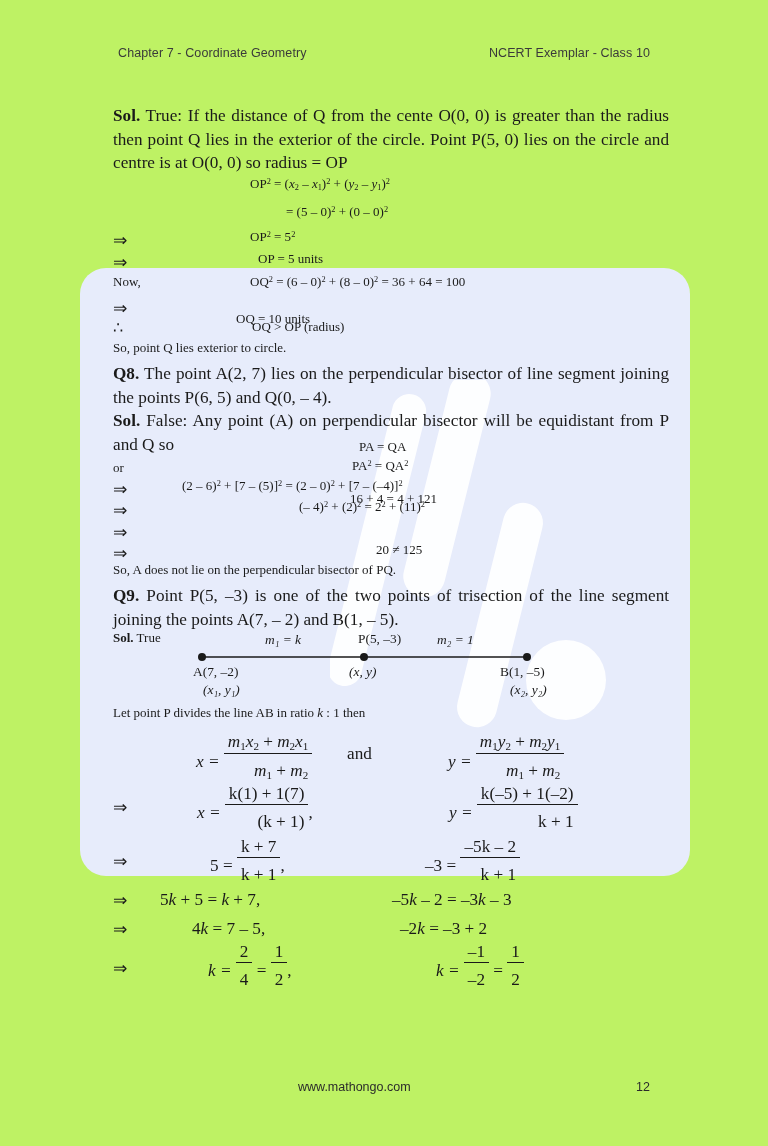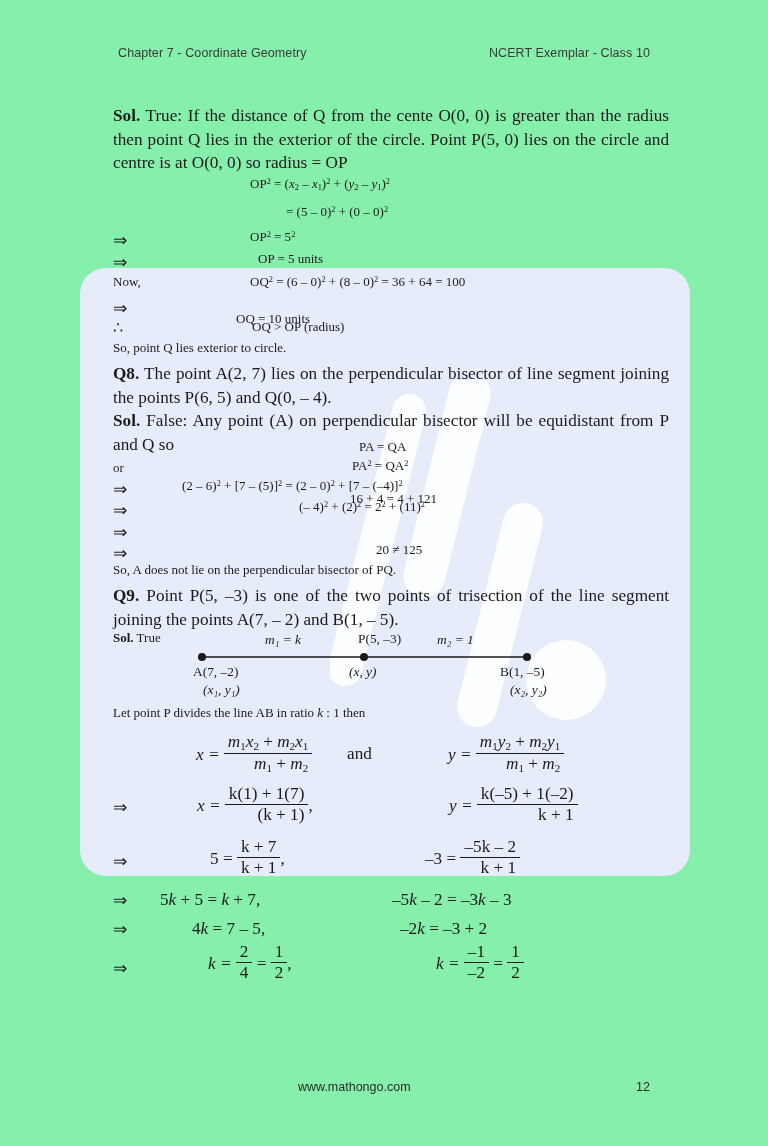"Chapter 7 - Coordinate Geometry" .page { background: #86efac -> #bef264 }
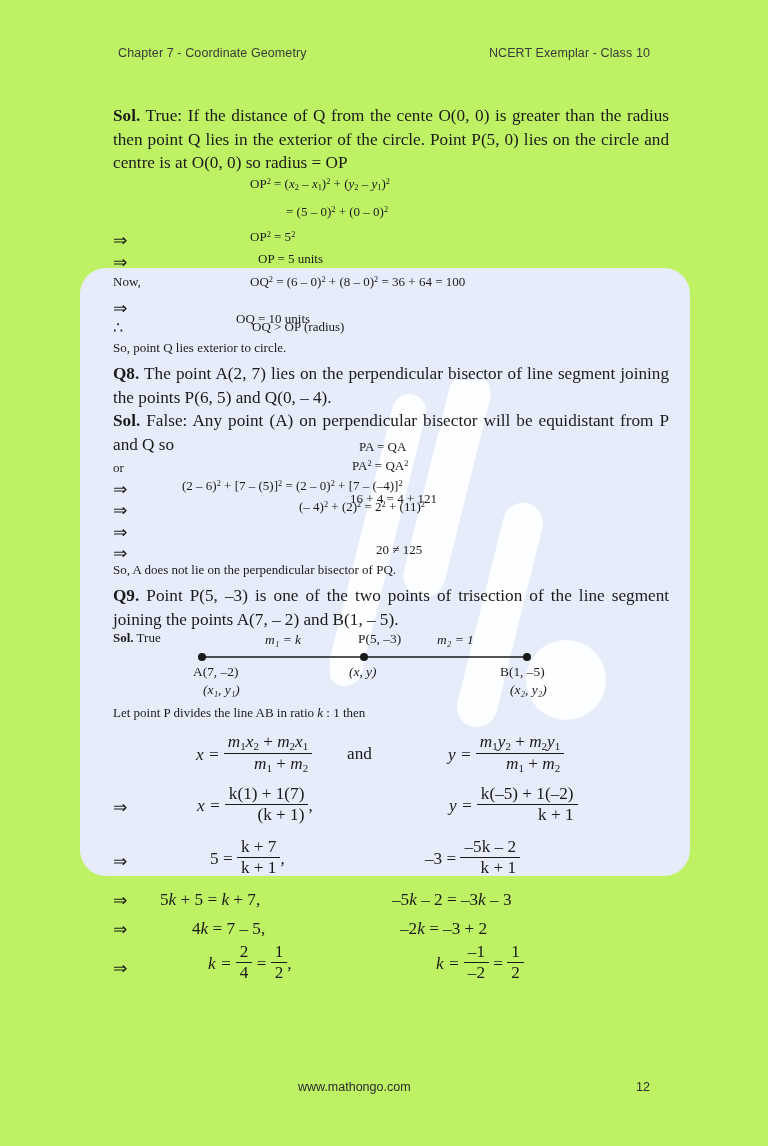"m1 + m2" .frac .den { padding: 0 4px -> 7px 4px }
